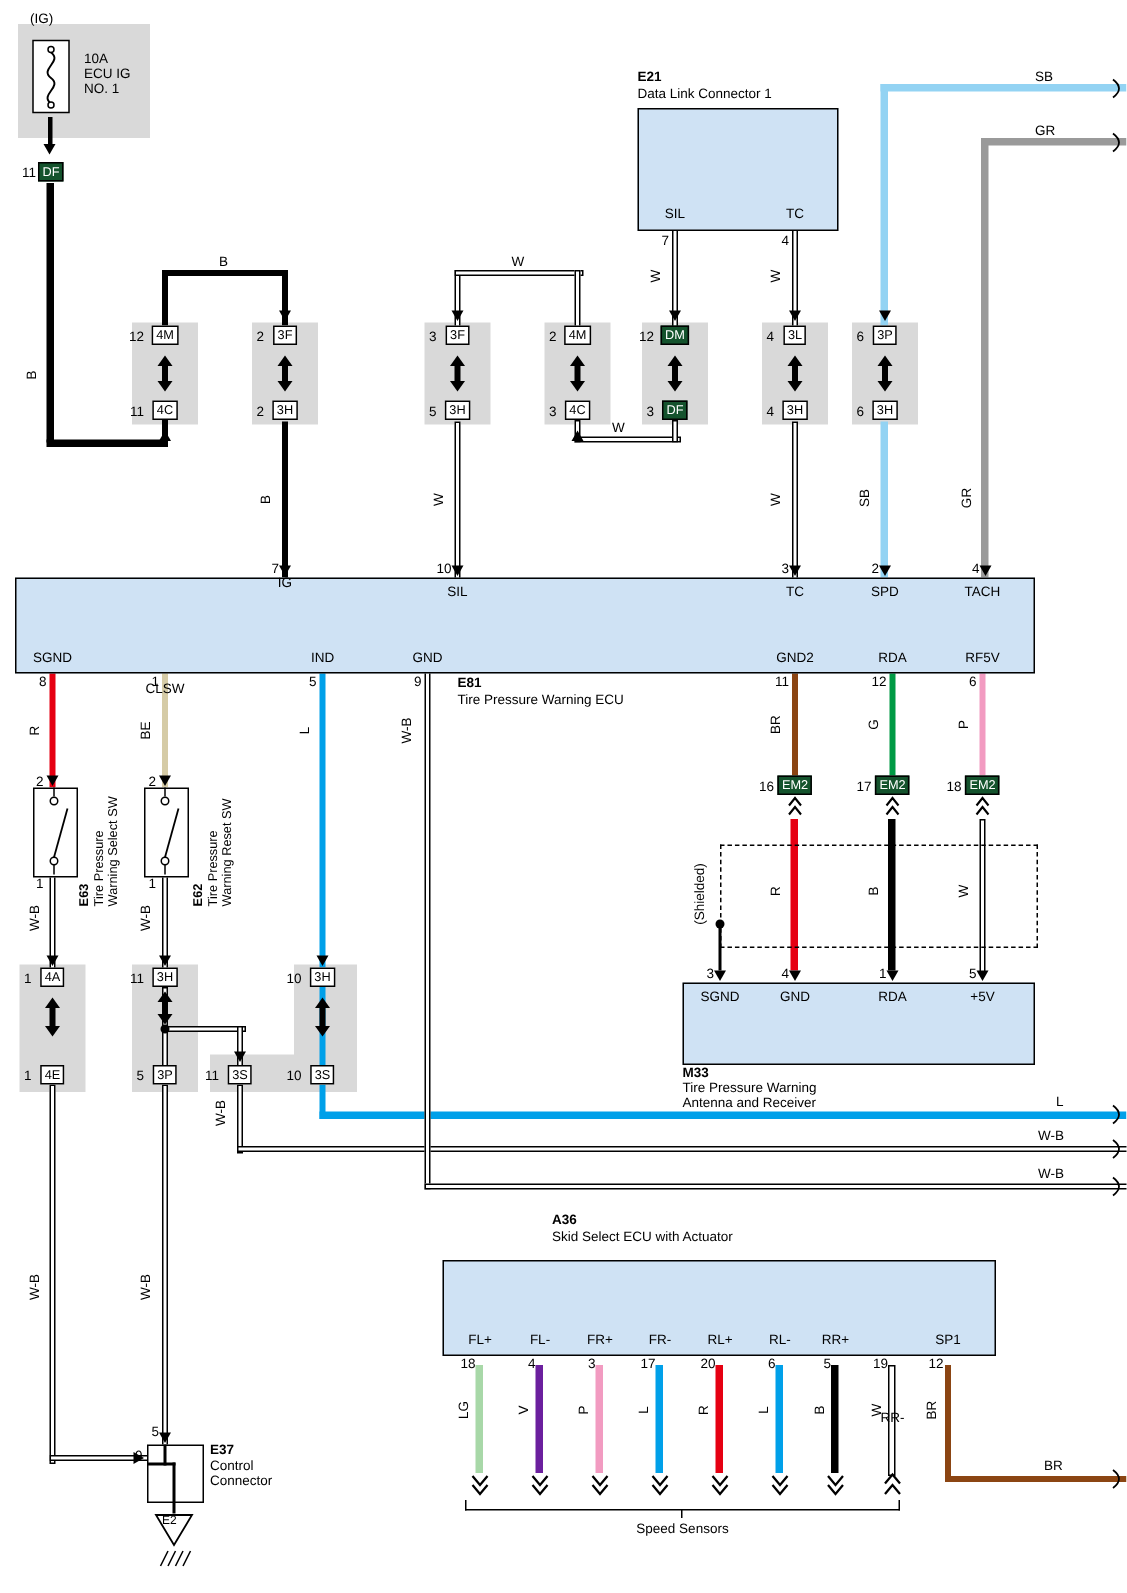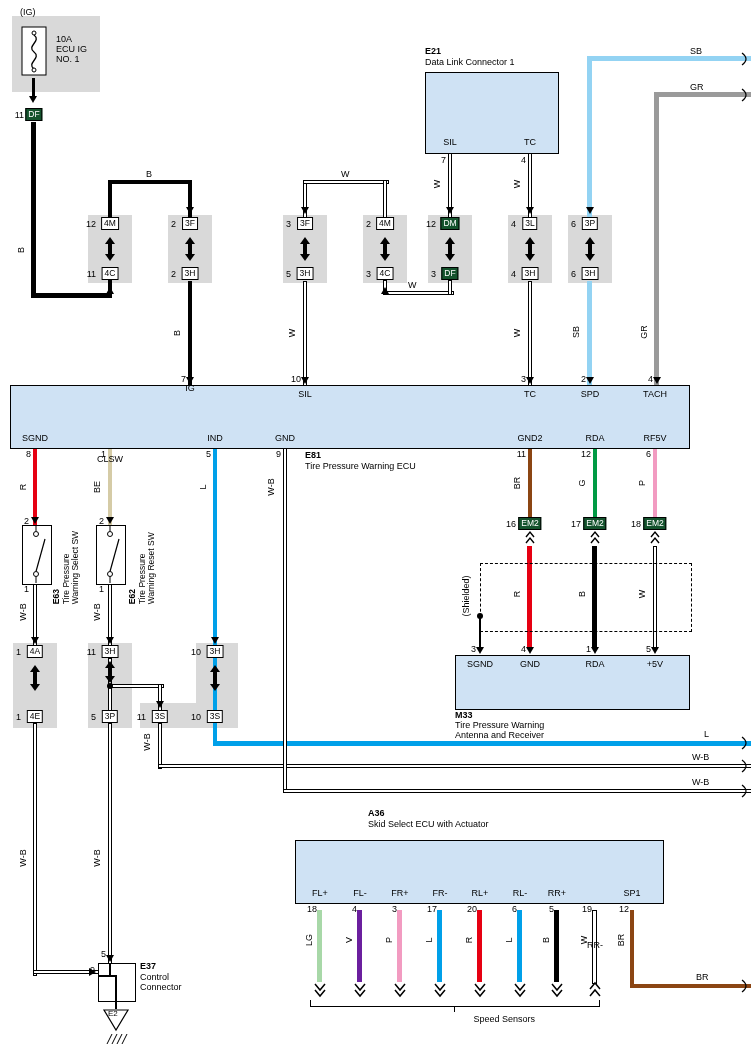"Speed Sensors" div.t { text-align: right -> center }
